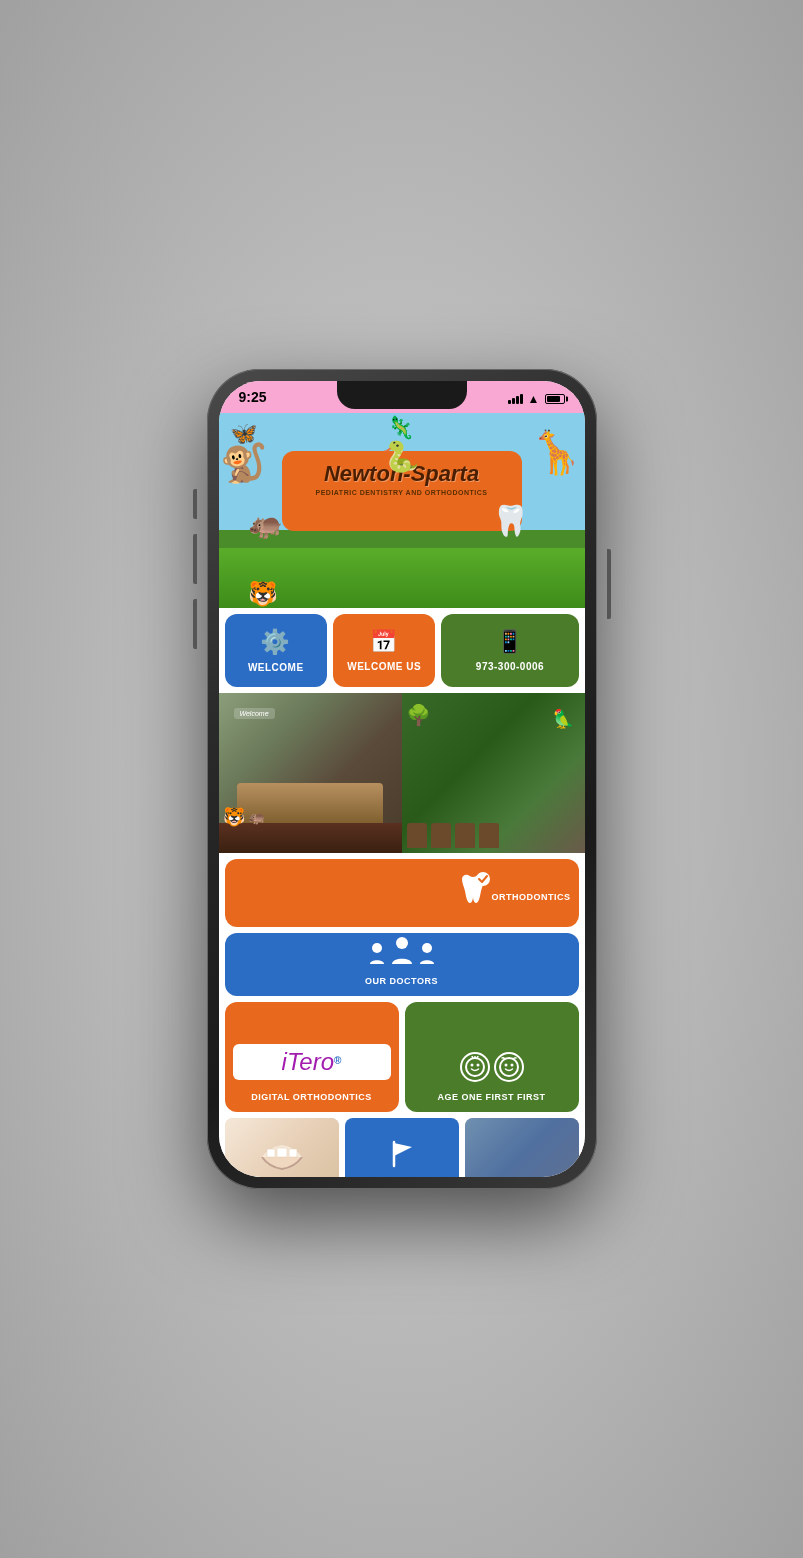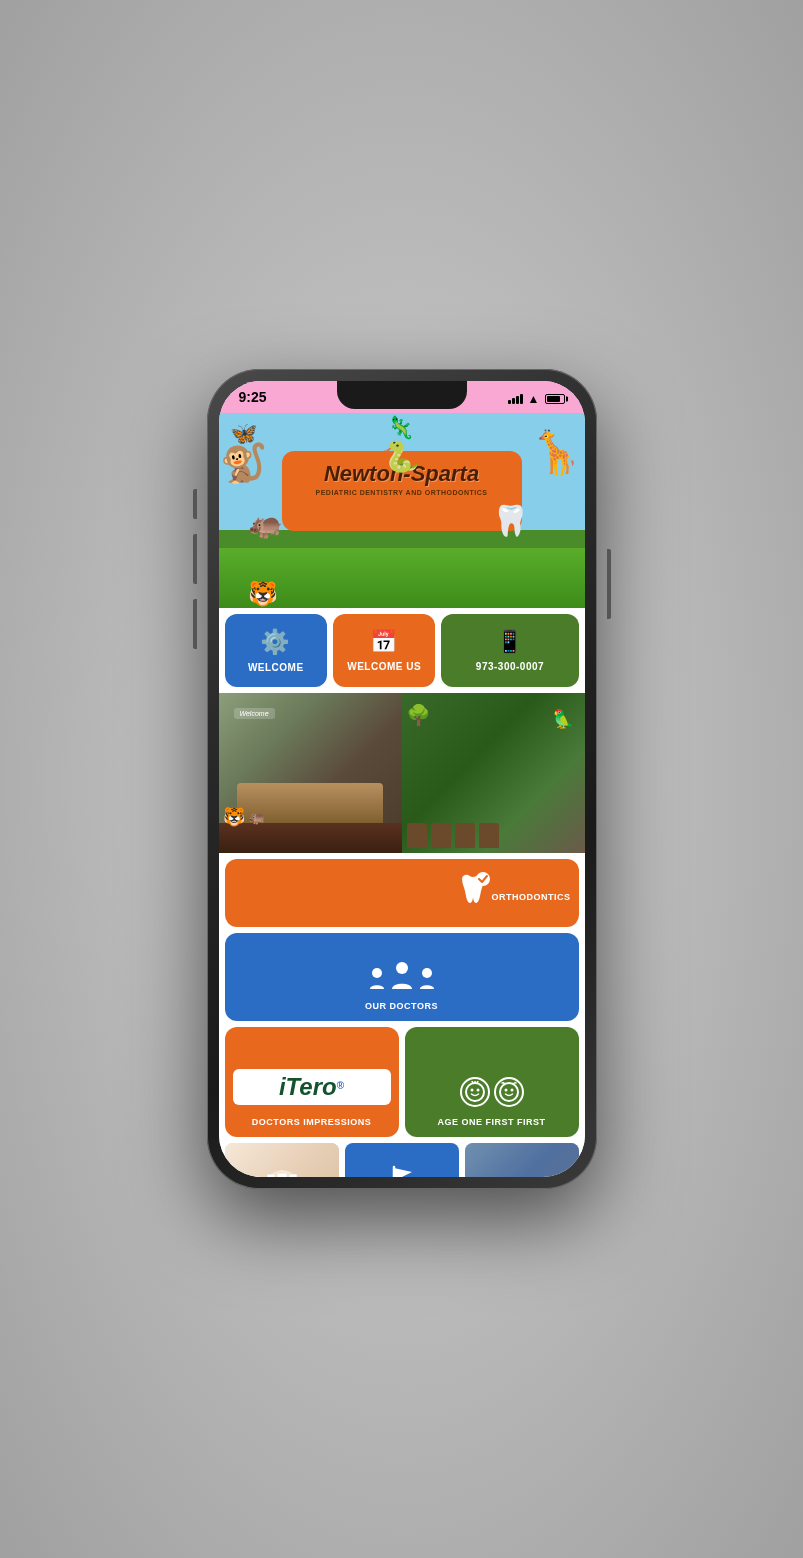"973-300-0007" div.btn-label { text: 973-300-0007 -> 973-300-0006 }
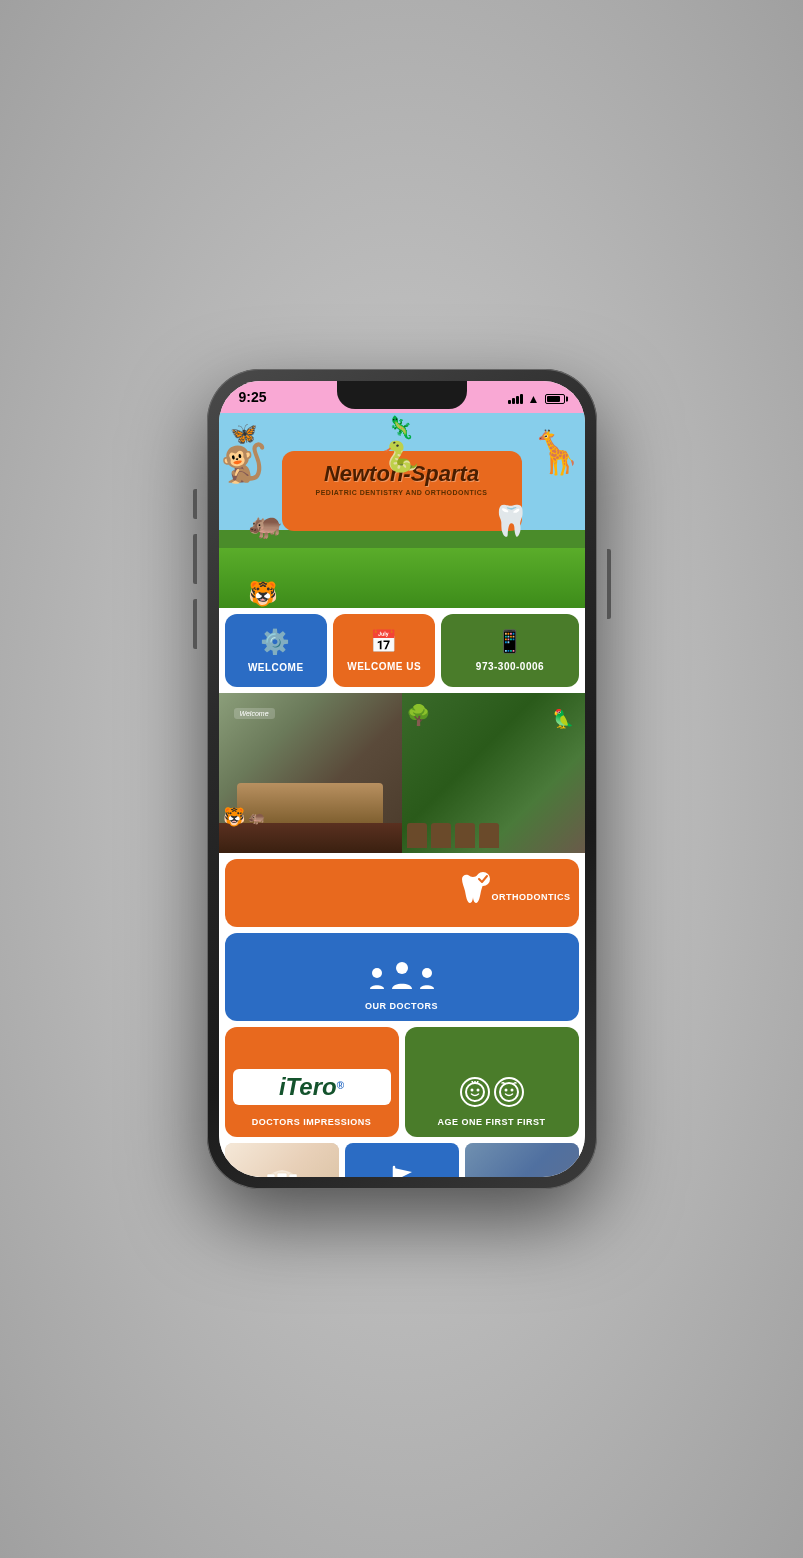"OUR DOCTORS" .service-doctors { padding: 28px 8px 10px -> 3px 8px 10px }
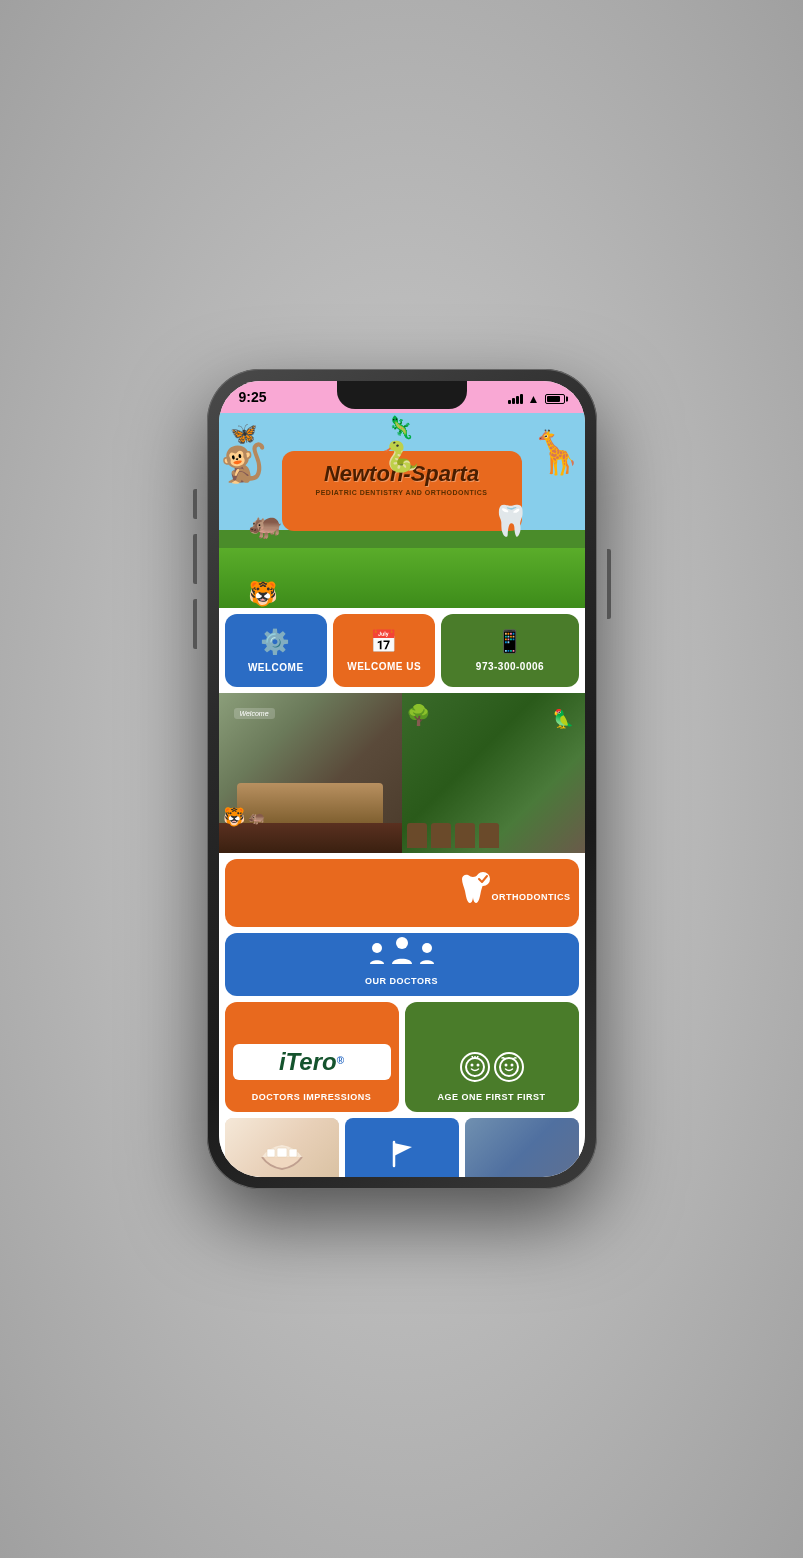"iTero" span { color: #14532d -> #a21caf; font-weight: 700 -> 400 }
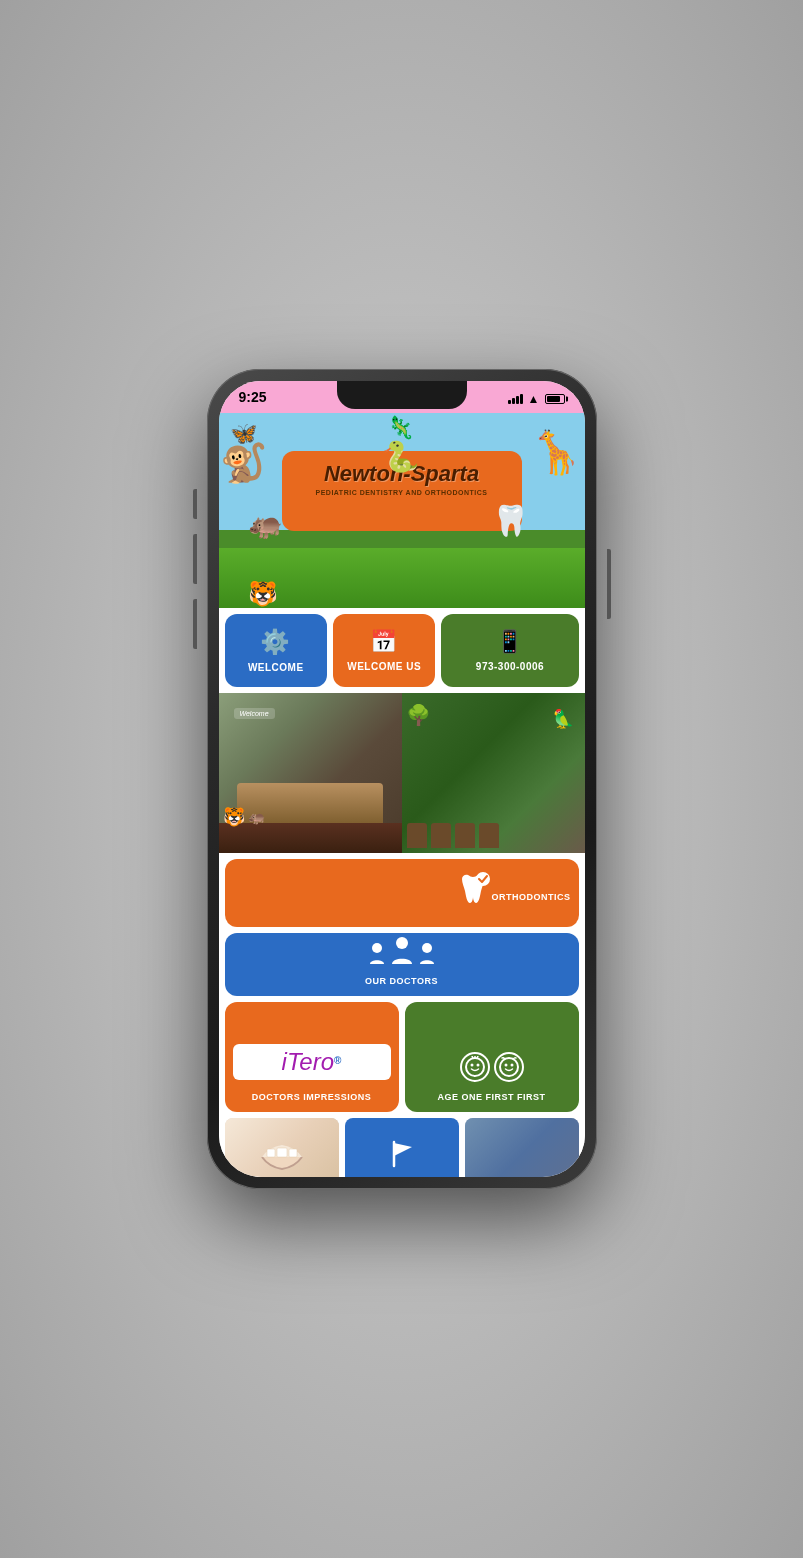"DOCTORS IMPRESSIONS" div.service-label { text: DOCTORS IMPRESSIONS -> DIGITAL ORTHODONTICS }
